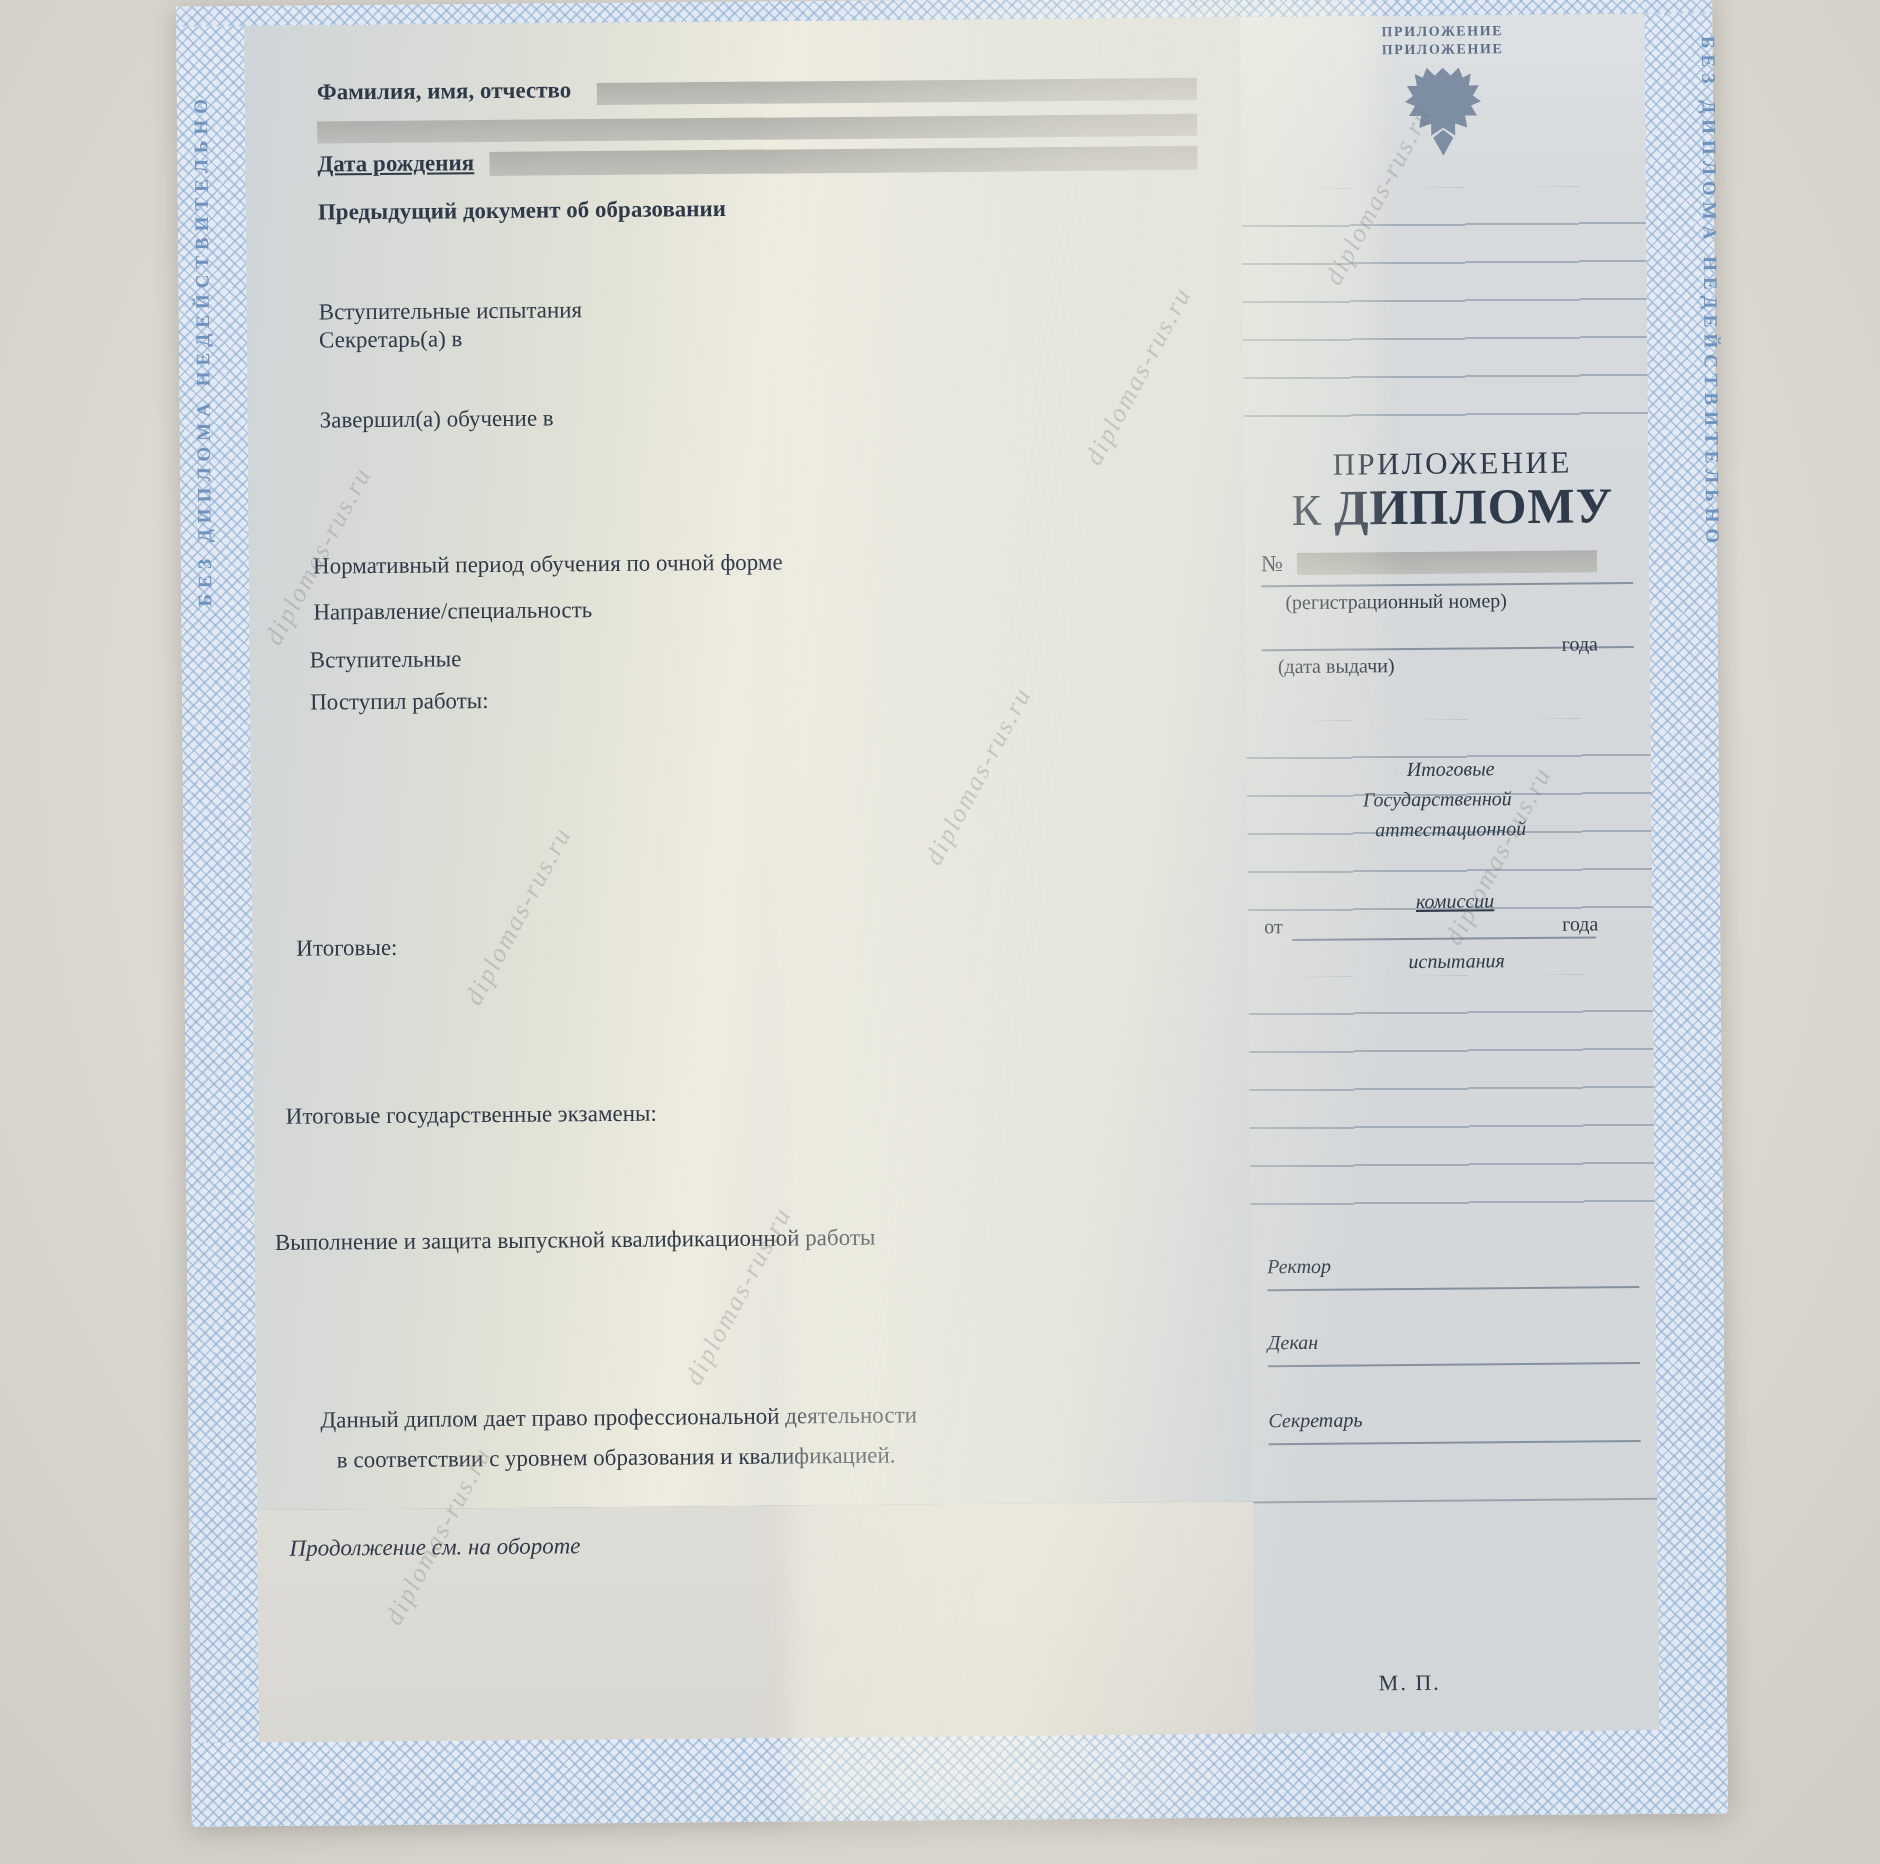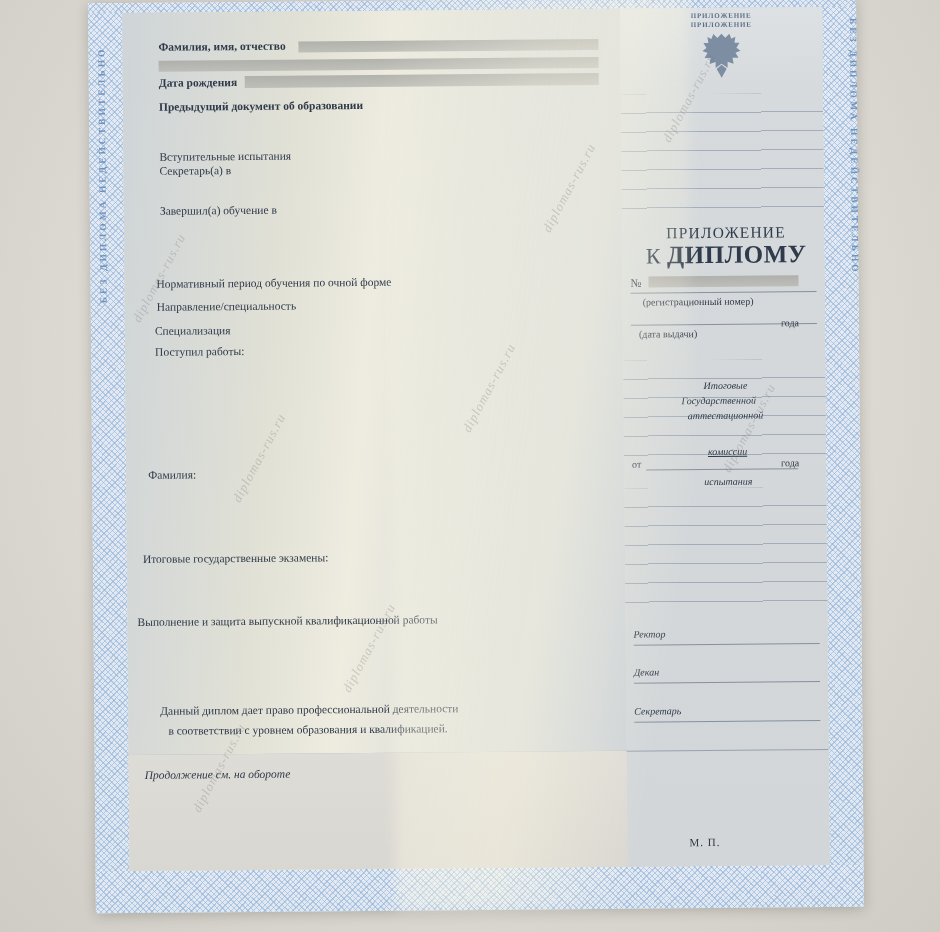"Дата рождения" div.lbl { text-decoration: none -> underline }
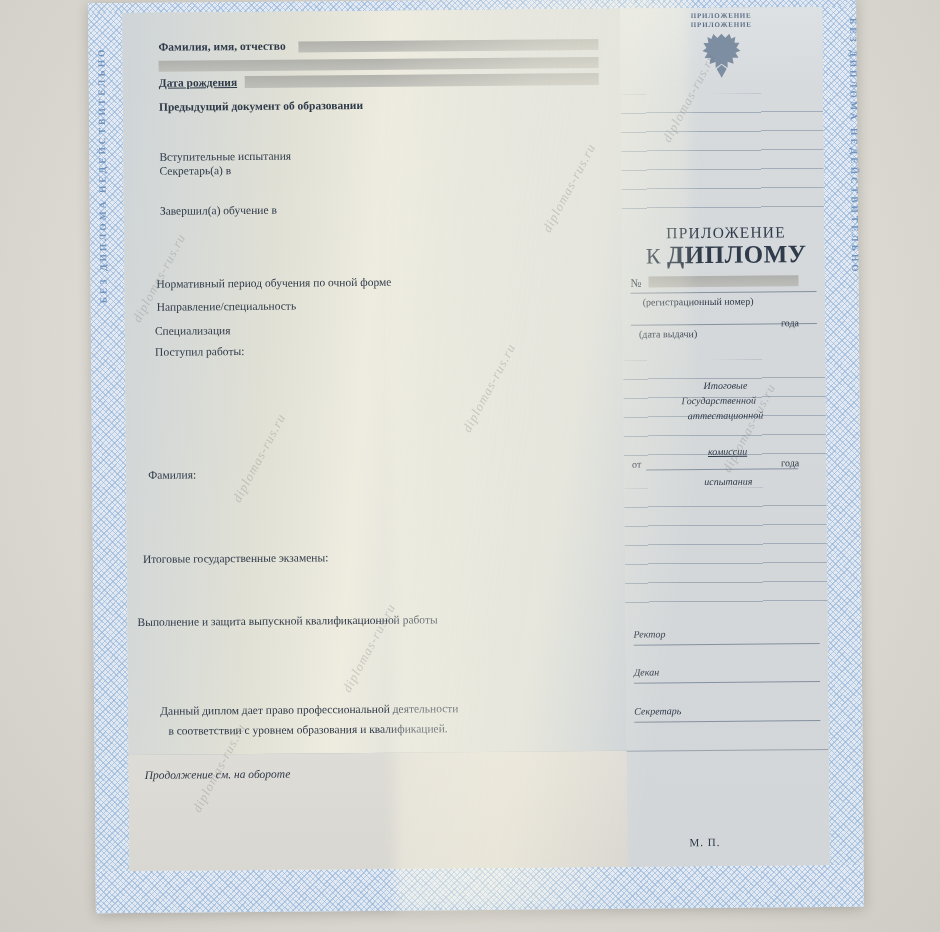"Специализация" div.lbl { text: Специализация -> Вступительные }
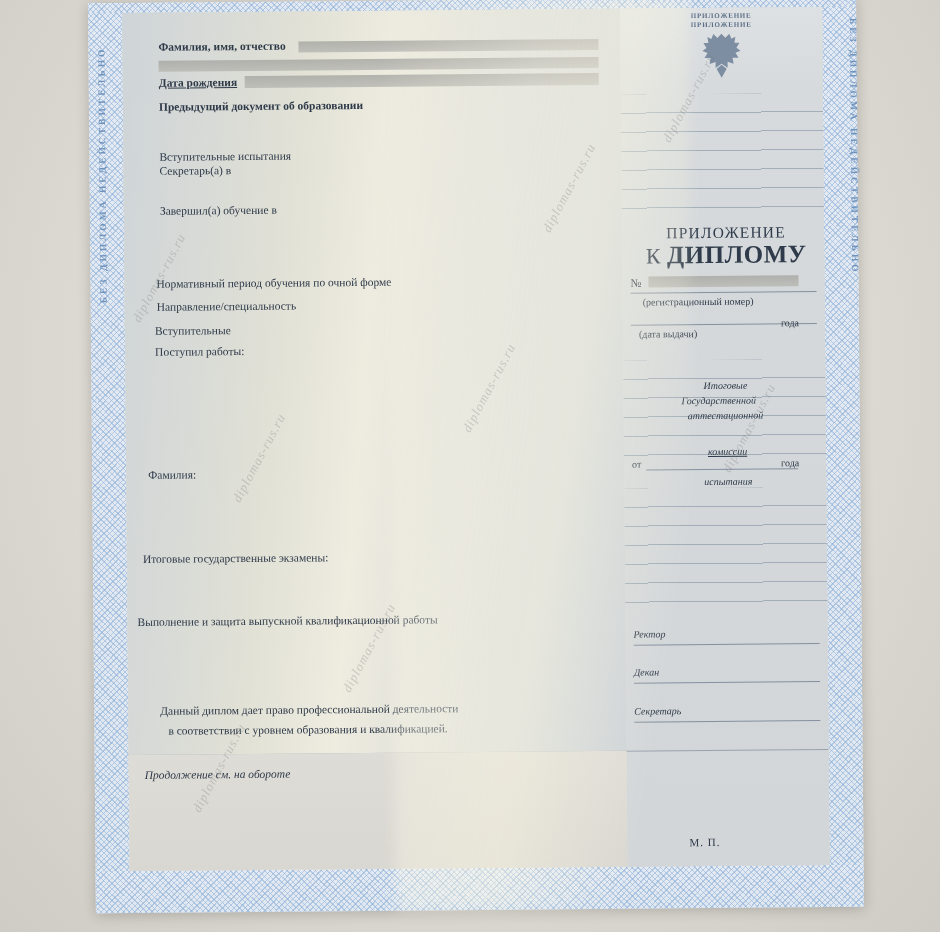"Фамилия:" div.lbl { text: Фамилия -> Итоговые }
